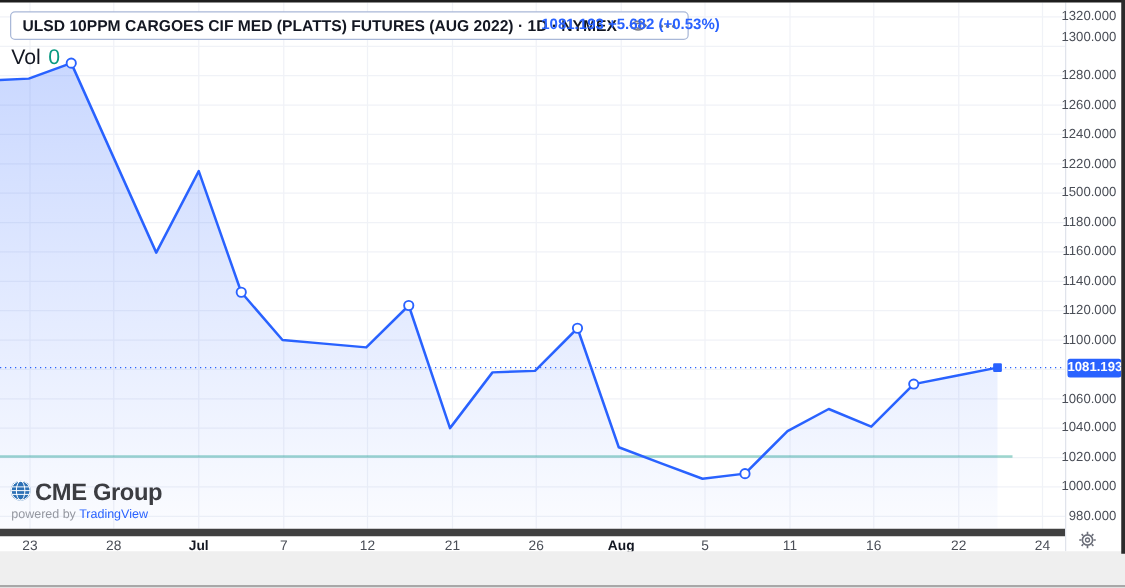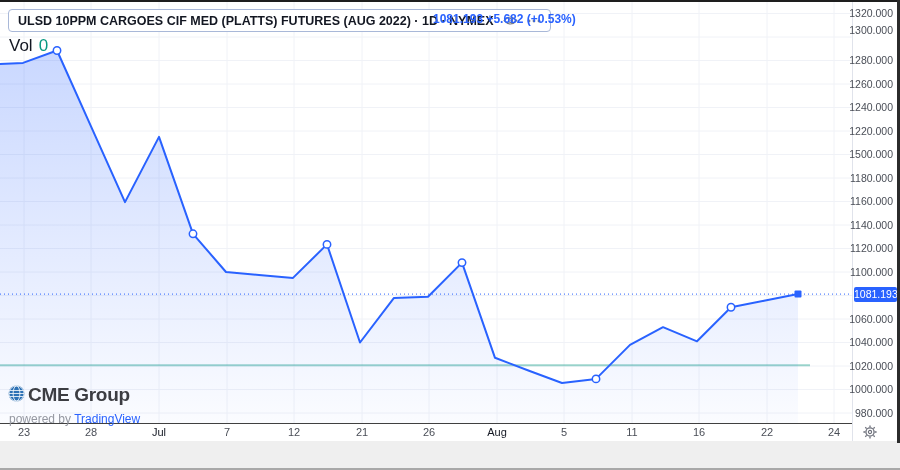"1081.193" div.price-badge { font-weight: none -> bold }
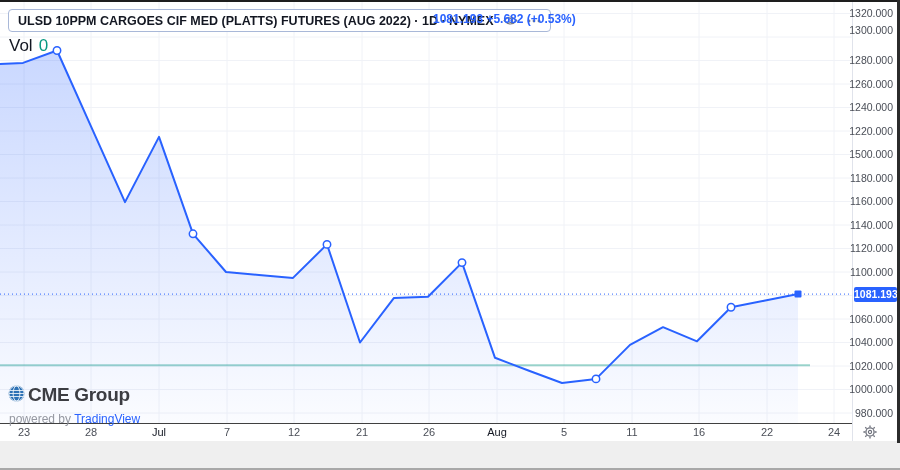"powered by TradingView" .powered-row { font-size: 12px -> 10px; margin-top: 6px -> 0 }
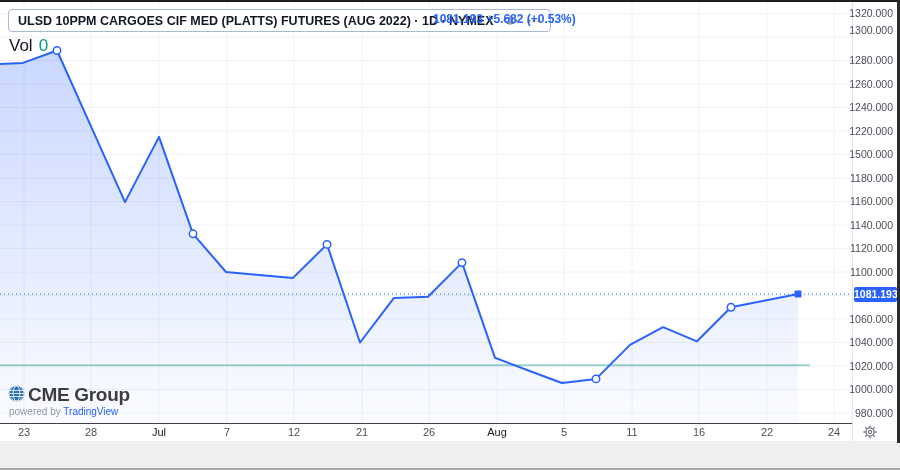"23" .time-axis { border-top: 1px solid #404040 -> 6px solid #404040 }
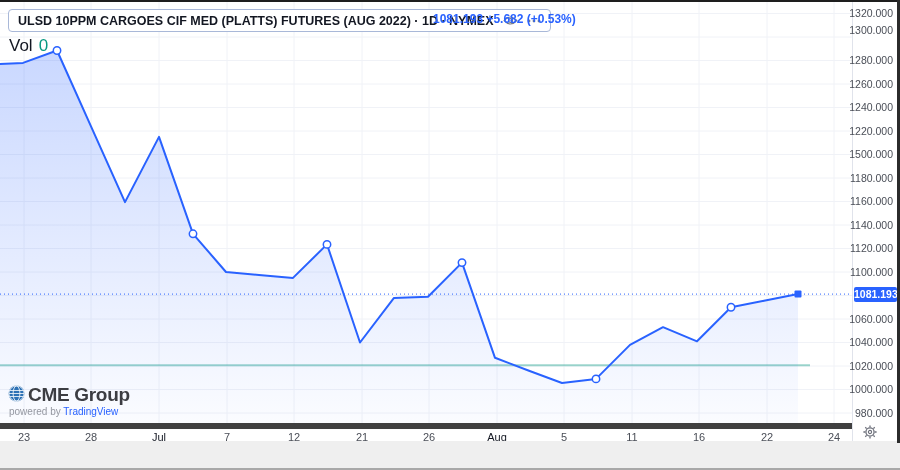"Jul" .ta-label.bold { font-weight: 400 -> 700 }
